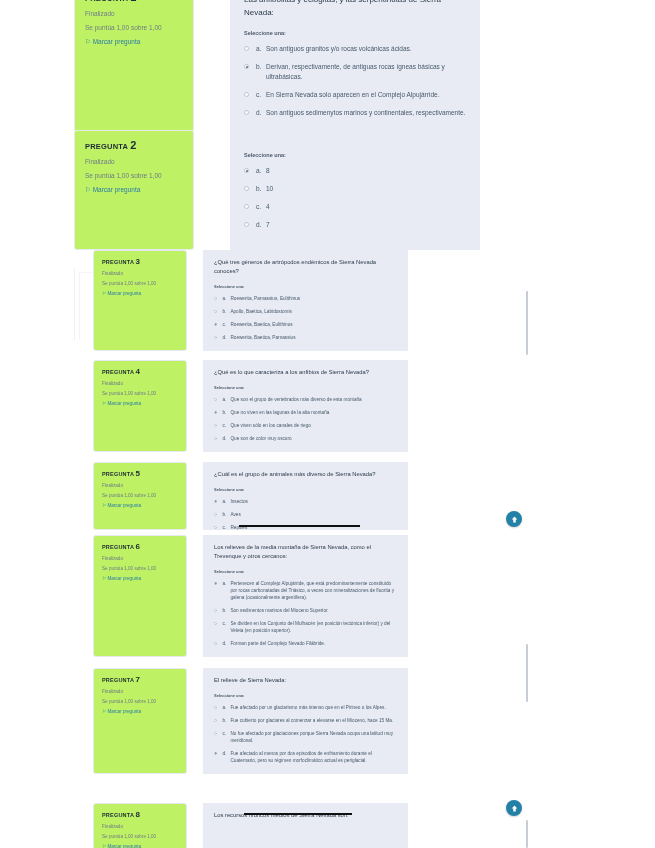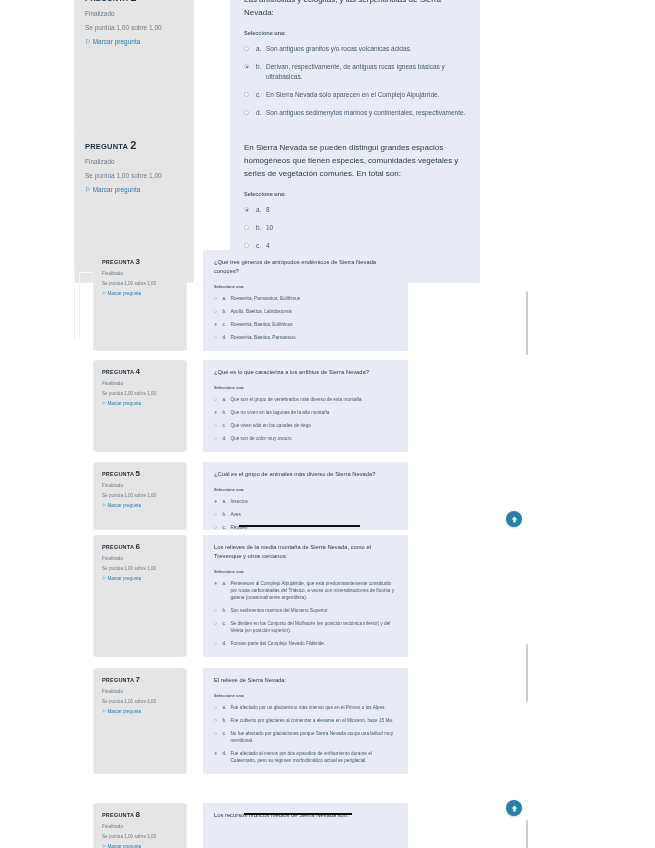"PREGUNTA 2" .qinfo { background: #e5e5e5 -> #bef264 }
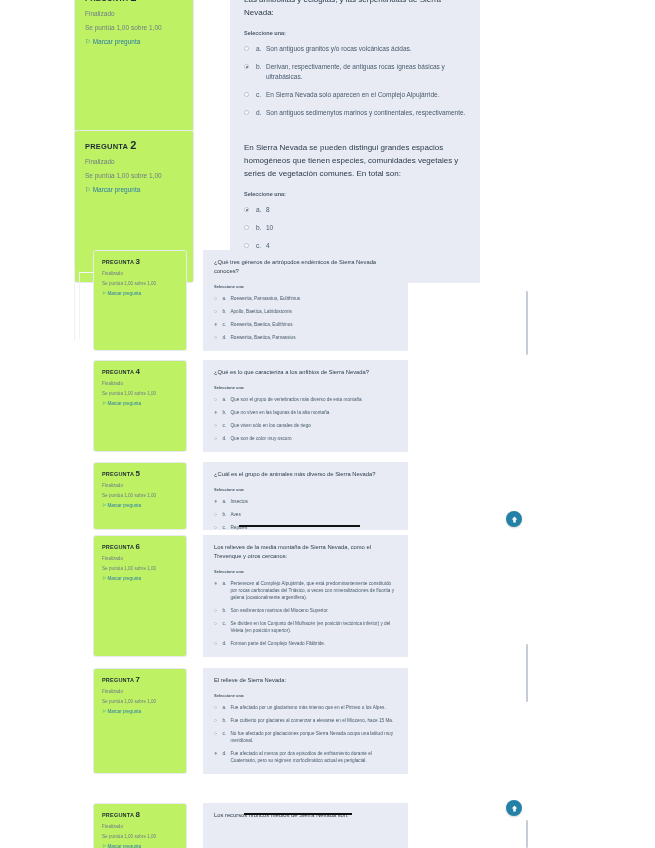"En Sierra Nevada se pueden" div.qtext { html: <div>En Sierra Nevada se pueden distingui grandes espacios homogéneos que tienen especies, comunidades vegetales y series de vegetación comunes. En total son:</div> -> none }
